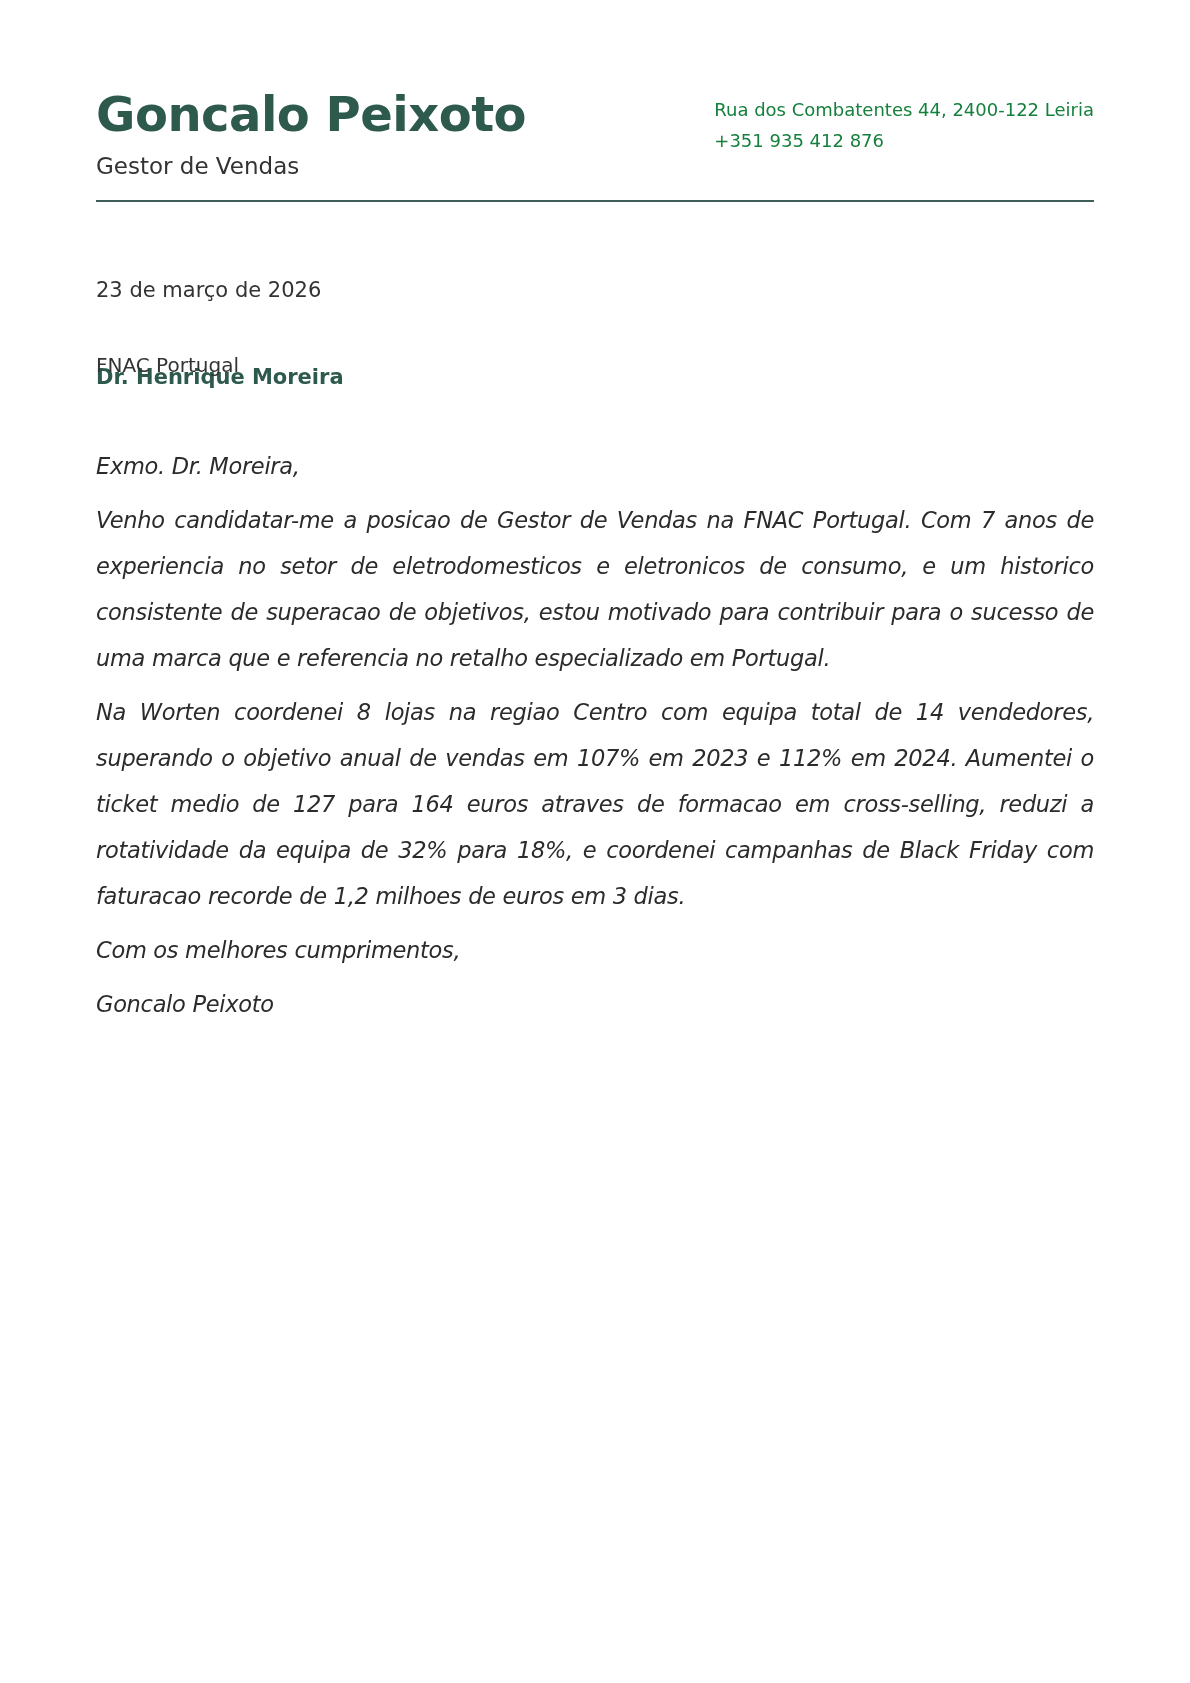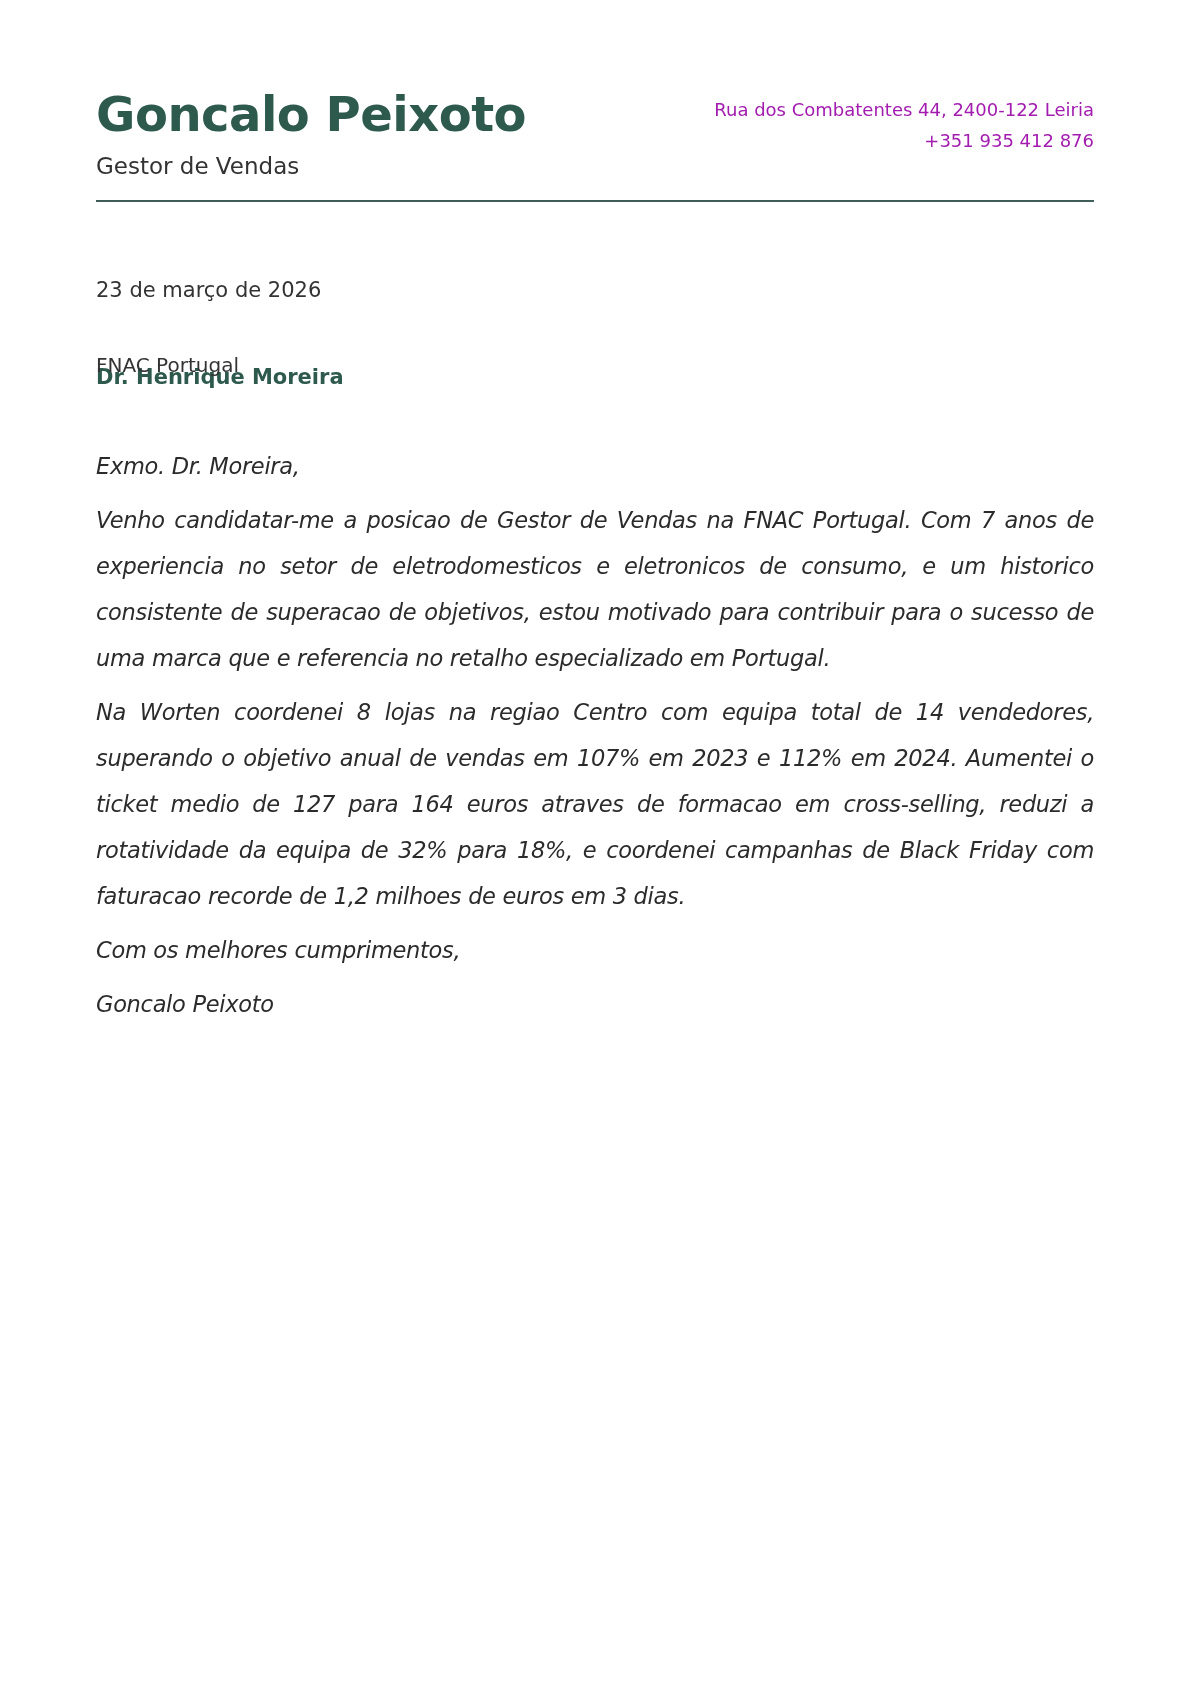"Rua dos Combatentes 44, 2400-122" .contact { color: #a21caf -> #15803d; text-align: right -> left }
